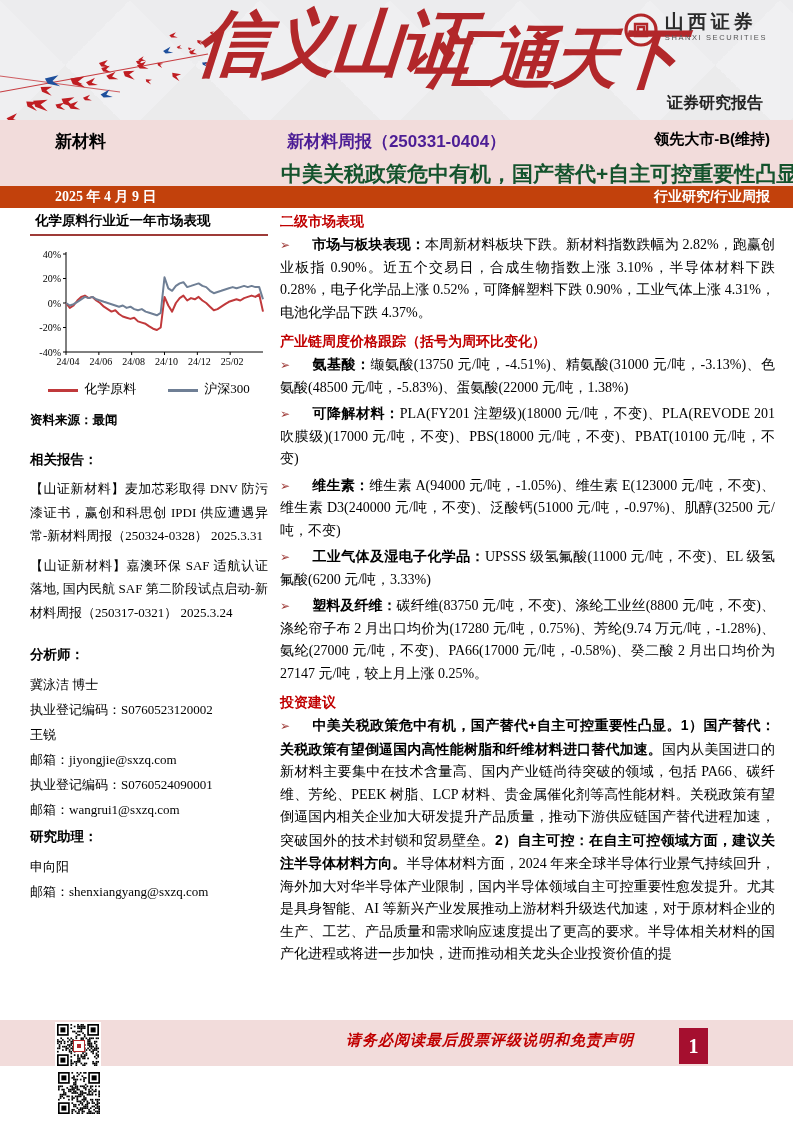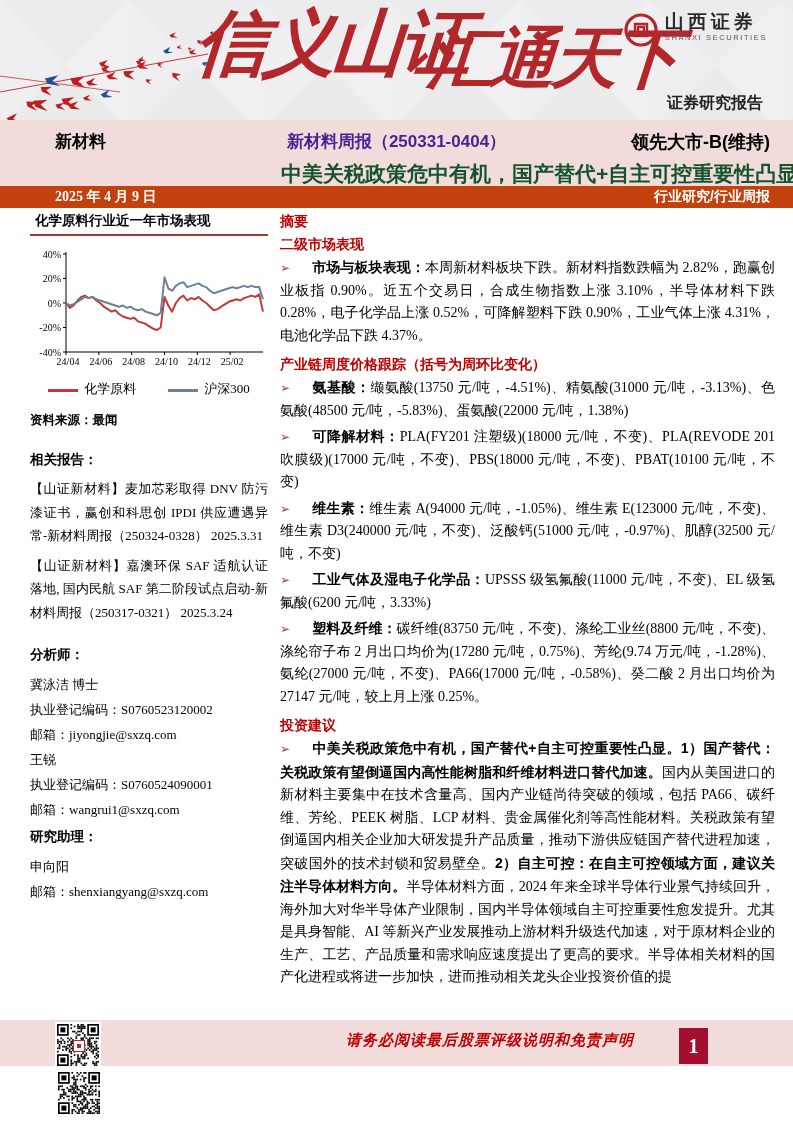"领先大市-B(维持)" .tb-rating { font-size: 18px -> 15px }
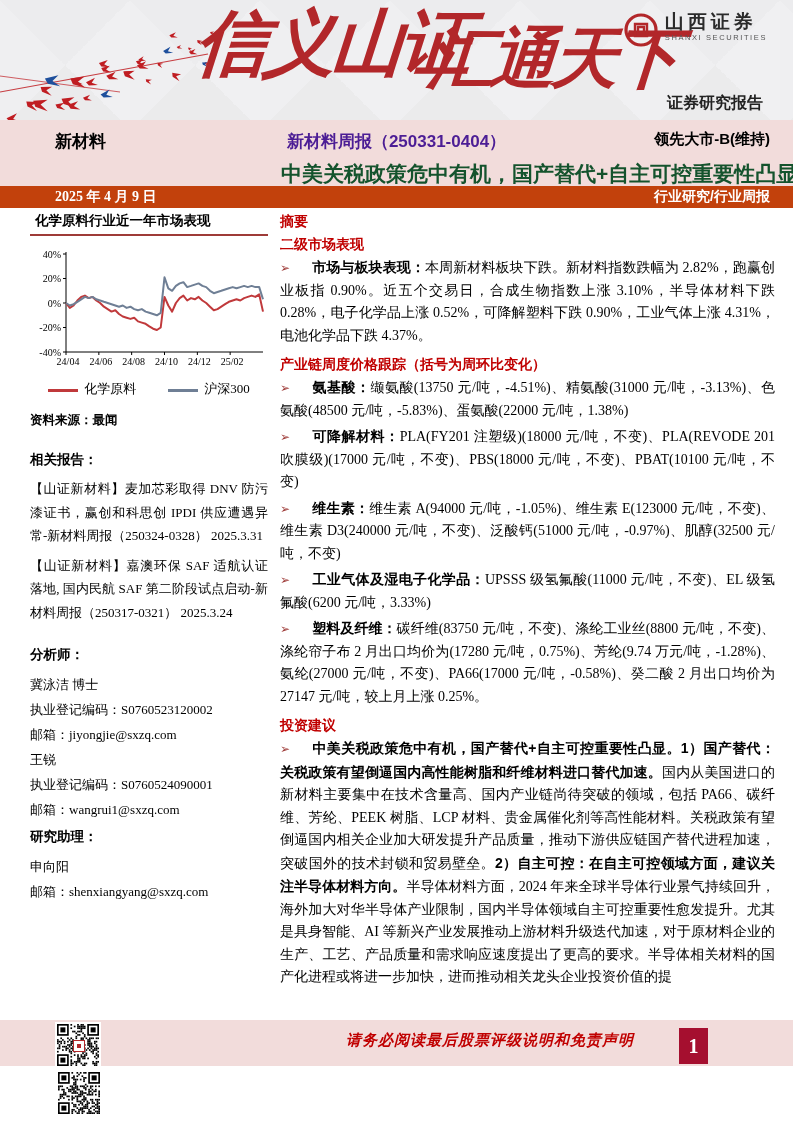"摘要" p.m-h { html: <p>摘要</p> -> none }
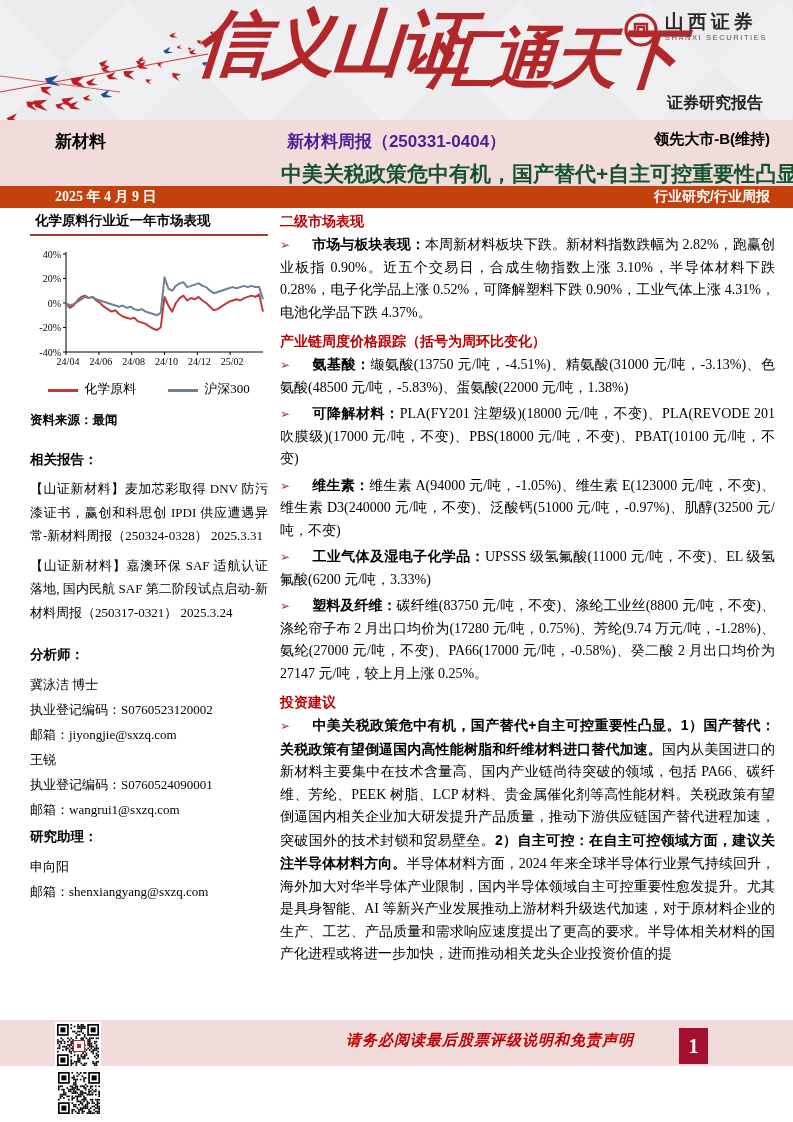"邮箱：jiyongjie@sxzq.com" p.an-line { order: before "王锐" -> after "王锐" }
